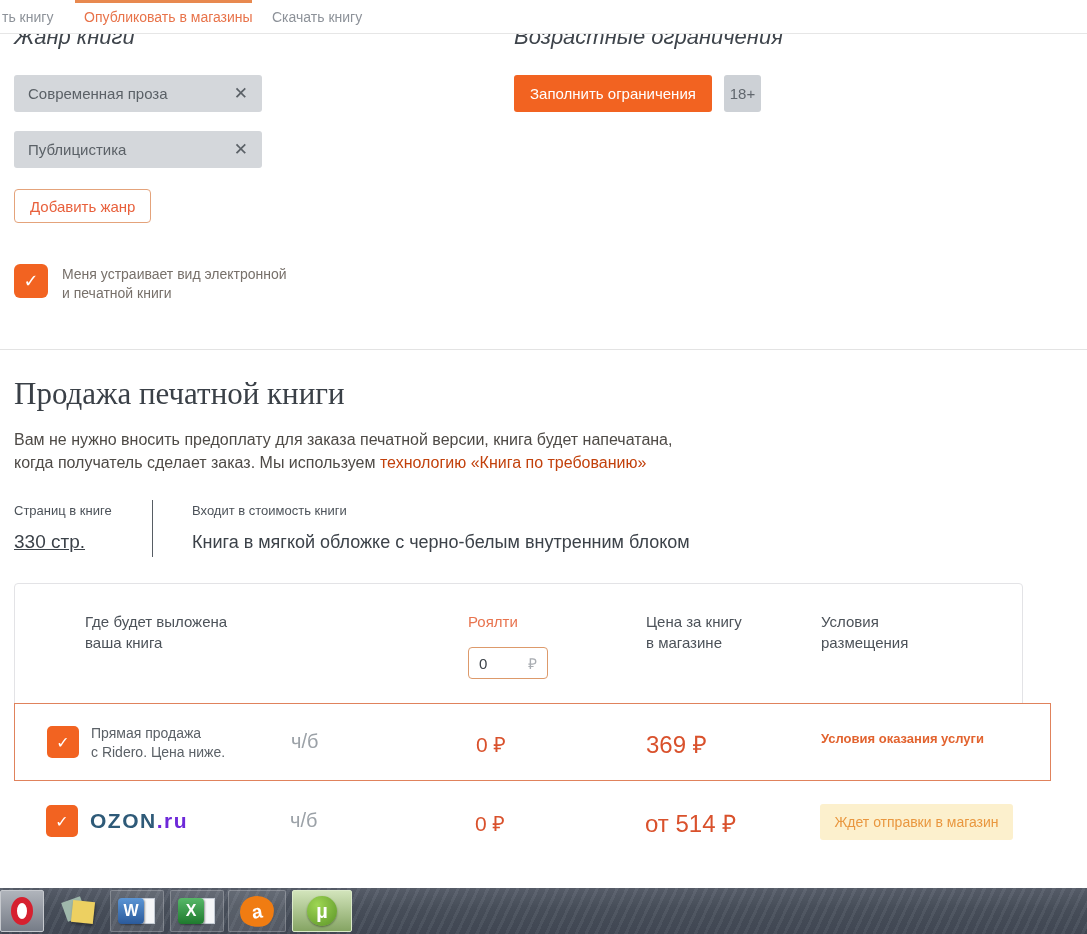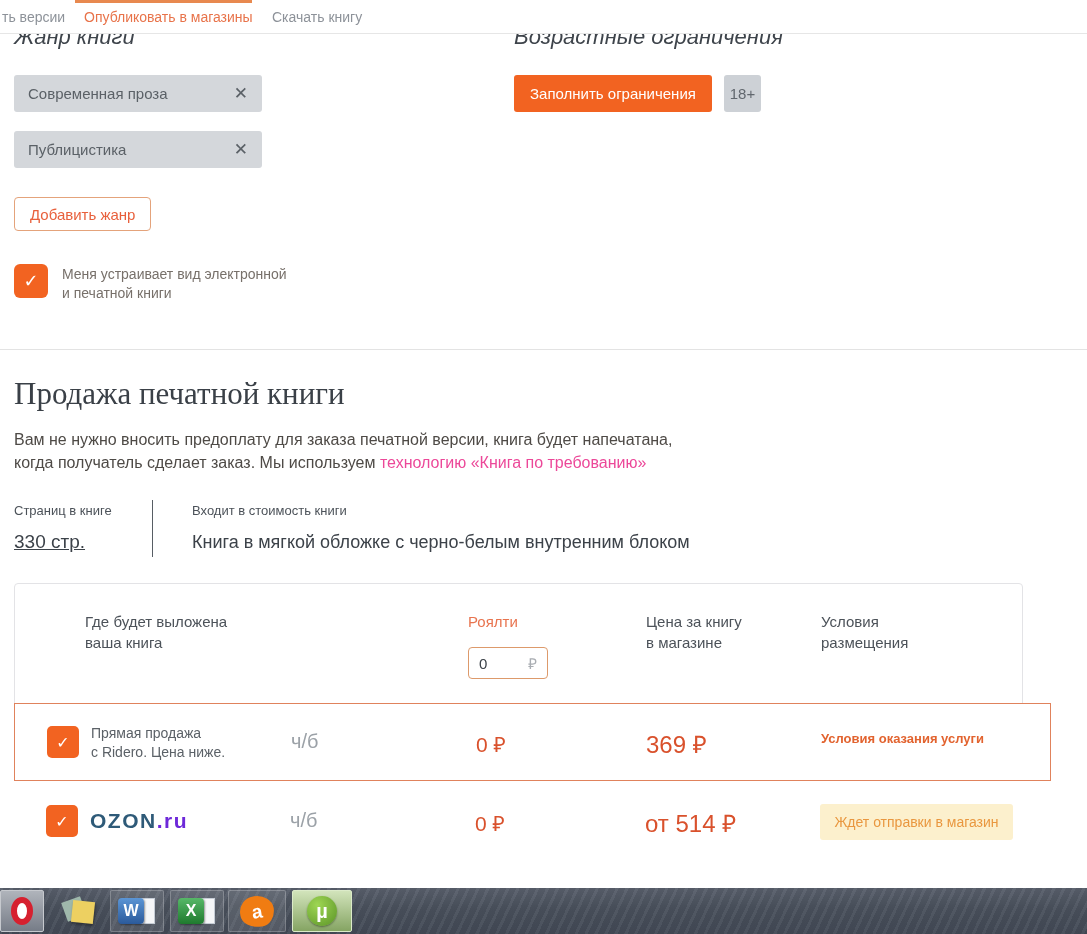"ть версии" div.tab { text: версии -> книгу }
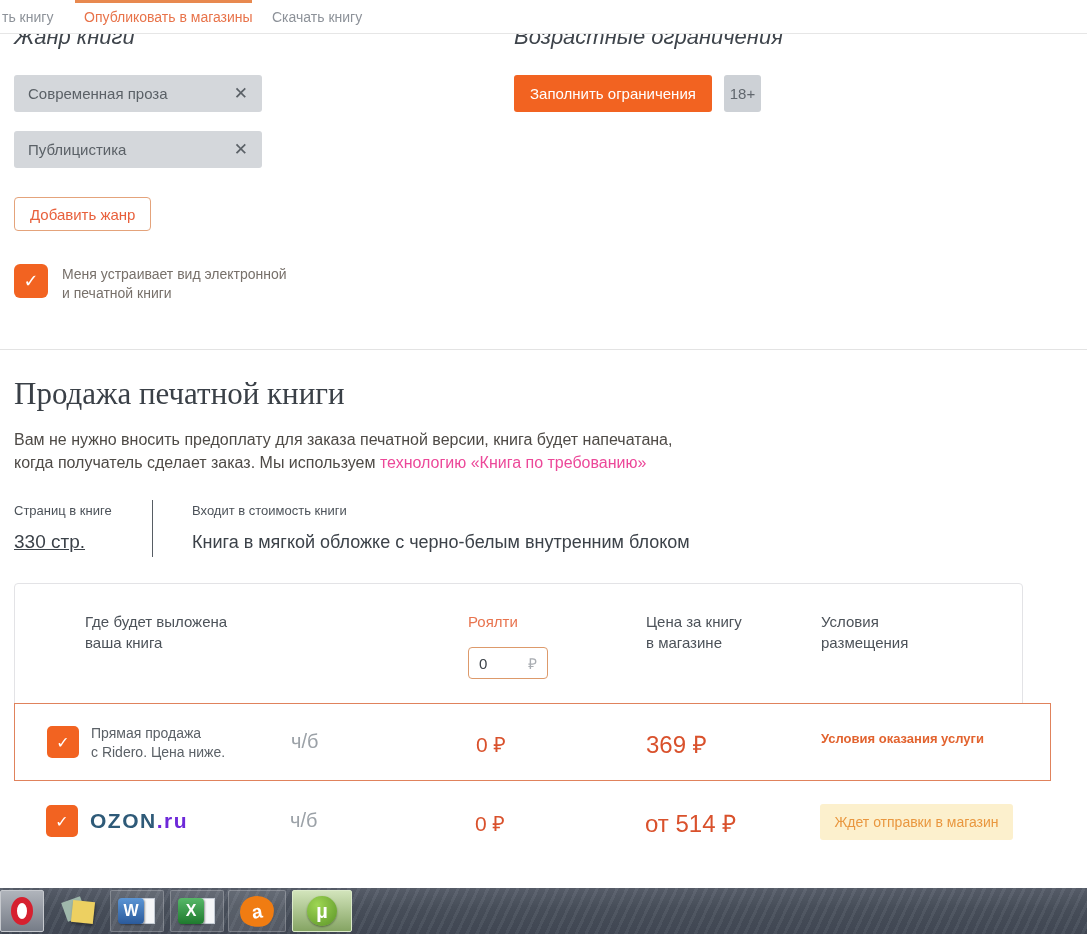"Добавить жанр" .btn-outline { margin-top: 8px -> none }
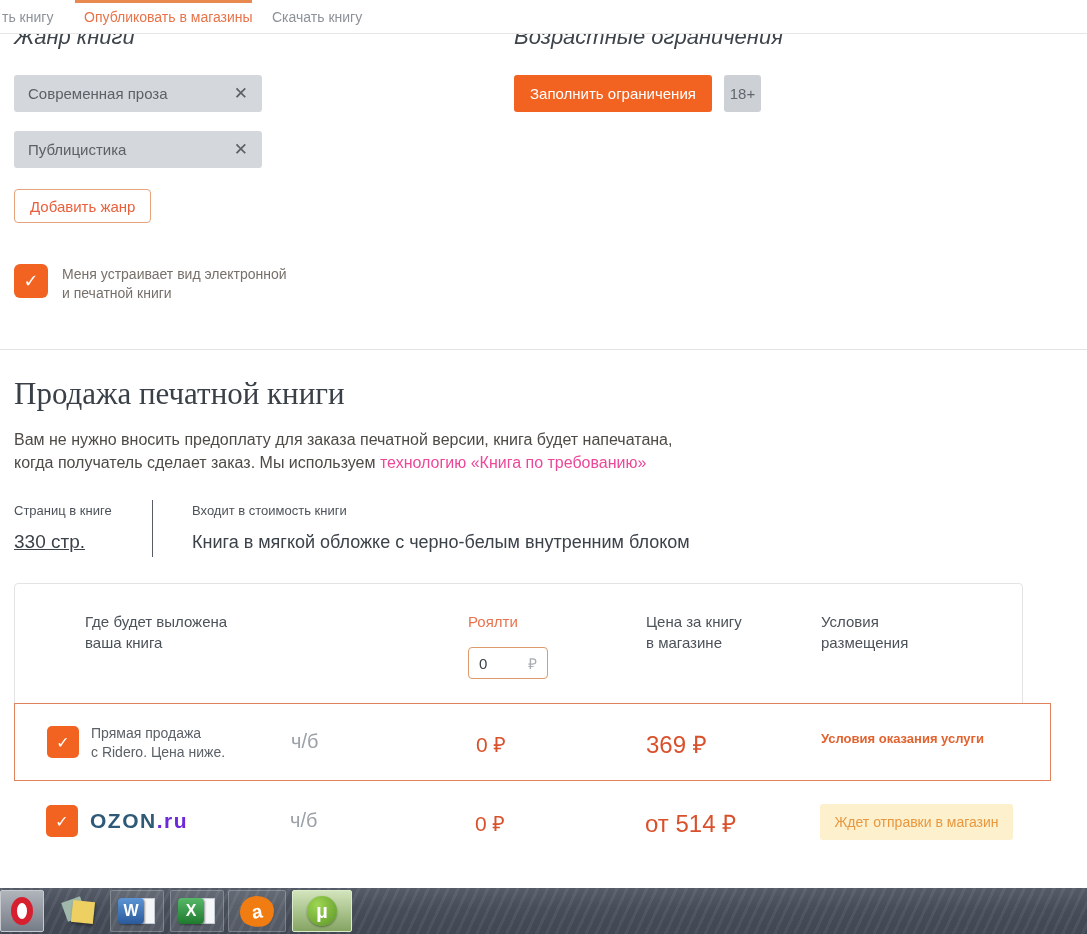"технологию «Книга по требованию»" .para a { color: #ec4899 -> #c2410c }
